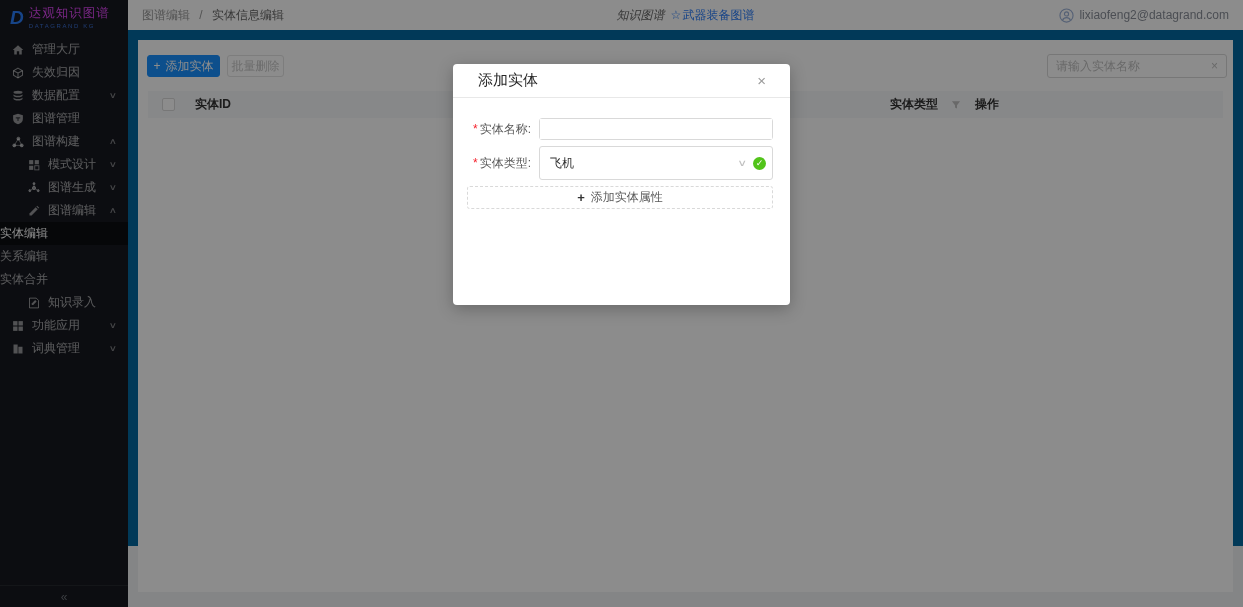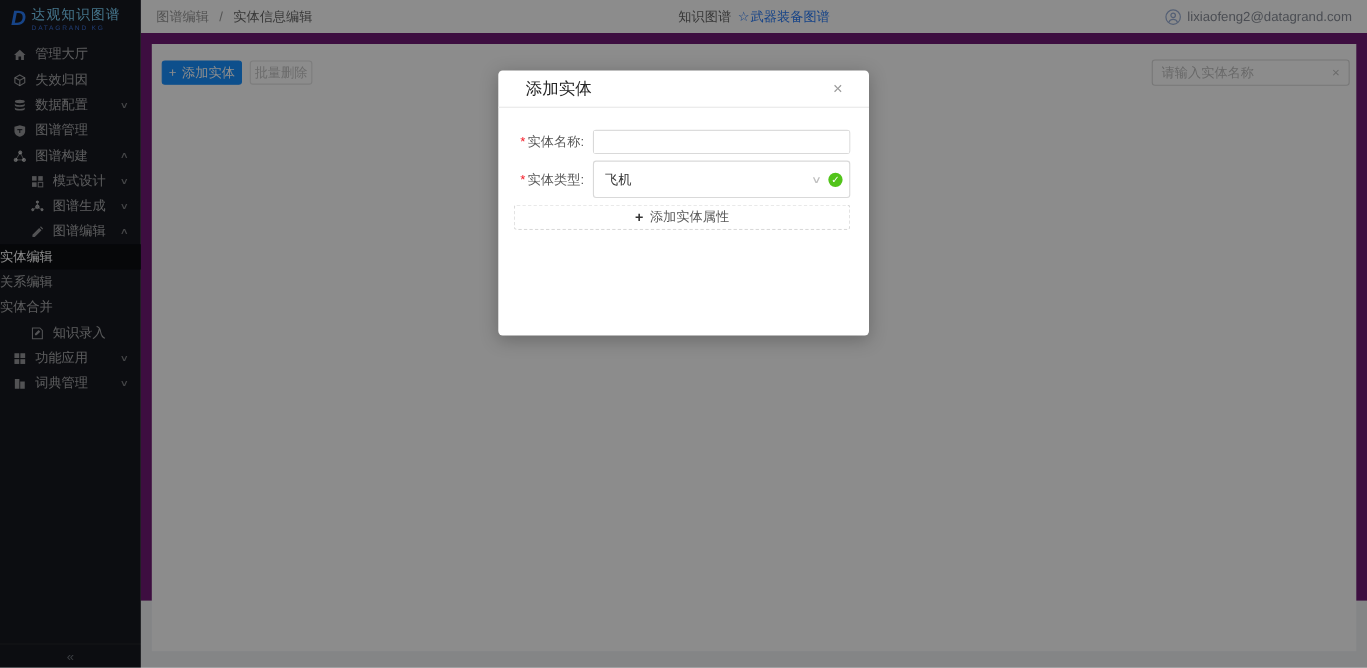"达观知识图谱" .logo-cn { color: #7dd3fc -> #d946ef }
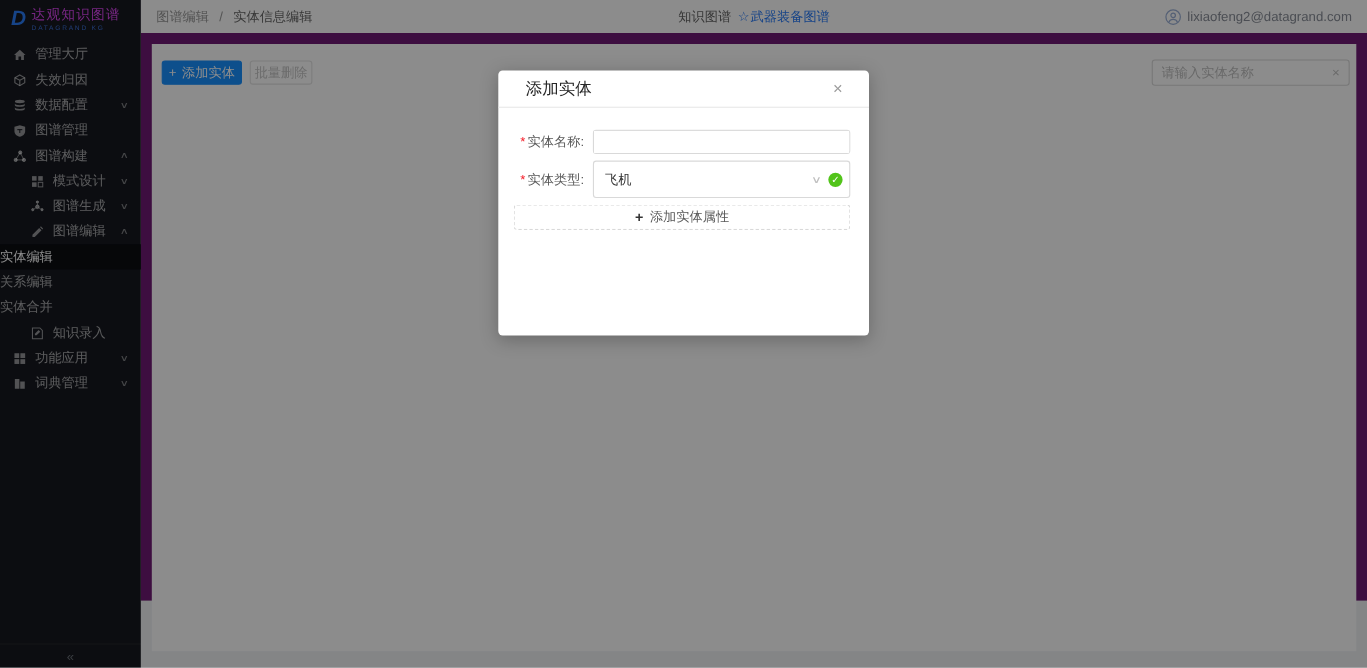"图谱编辑 / 实体信息编辑" .main { background: #701a75 -> #0369a1 }
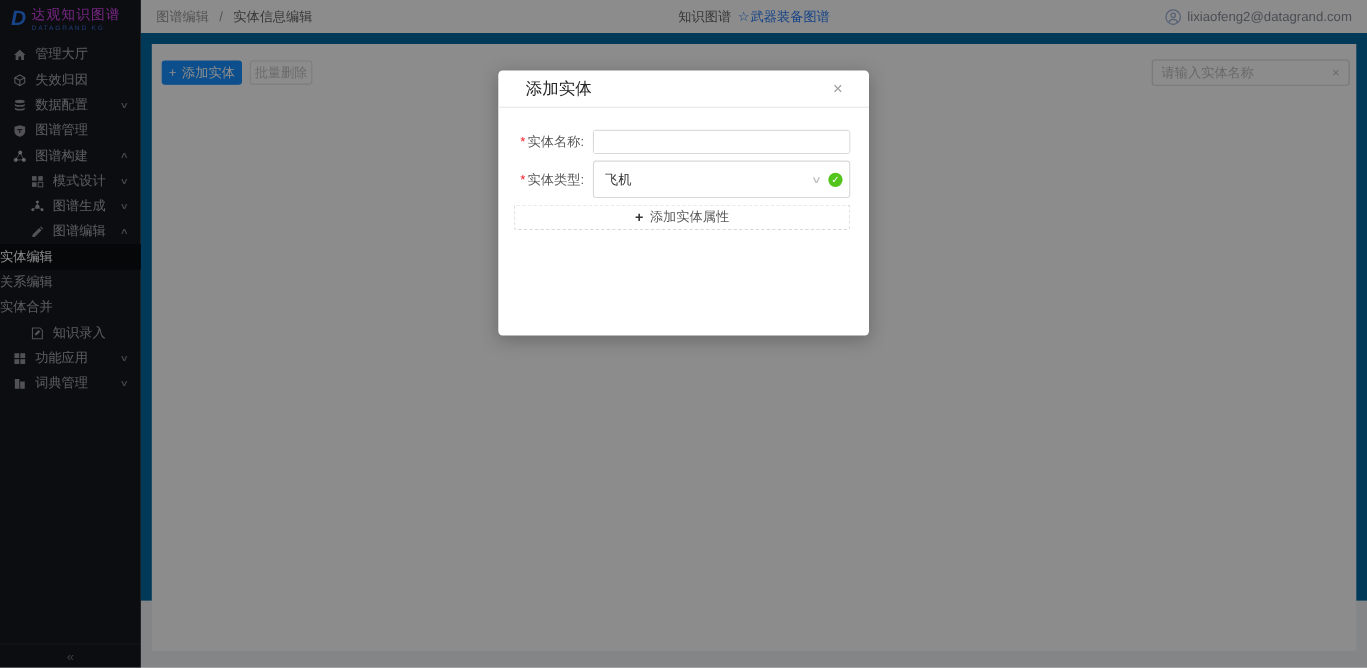"知识图谱" .tc-prefix { font-style: none -> italic }
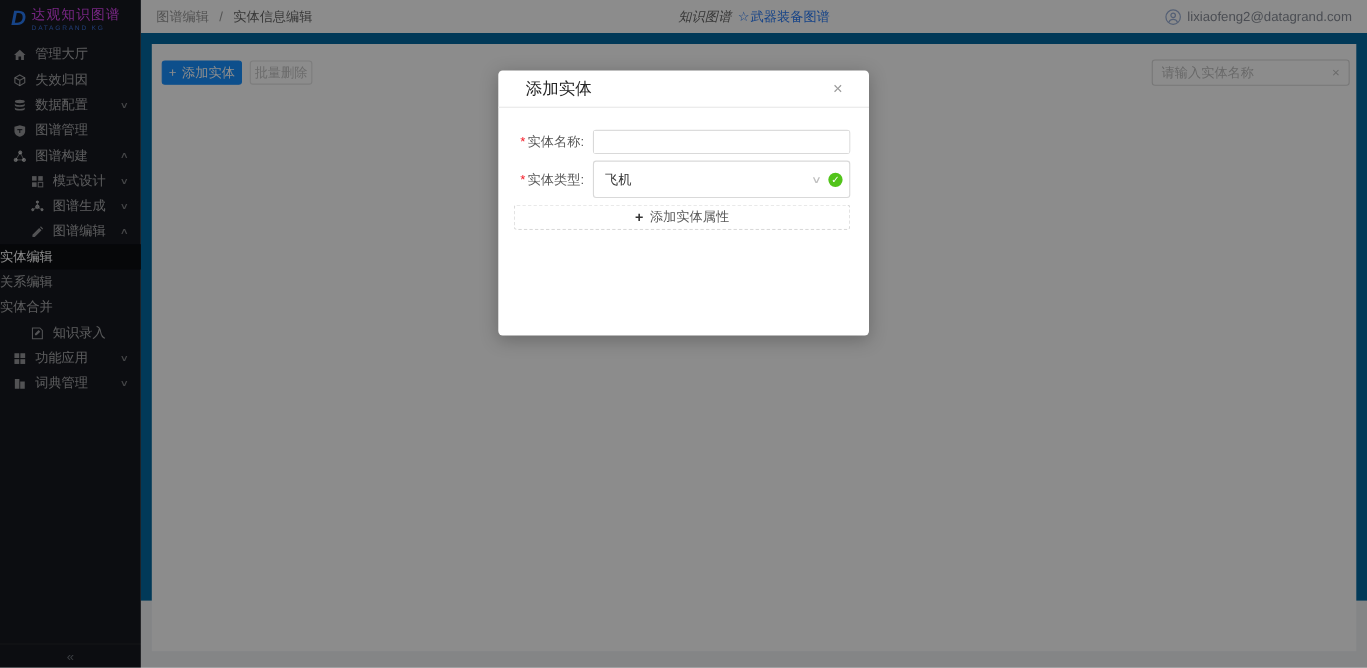"实体ID" div.thead { html: none -> <div> <span></span> <span>实体ID</span> <span>实体类型</span> <span> <svg> <path></path> </svg> </span> <span>操作</span> </div> }
